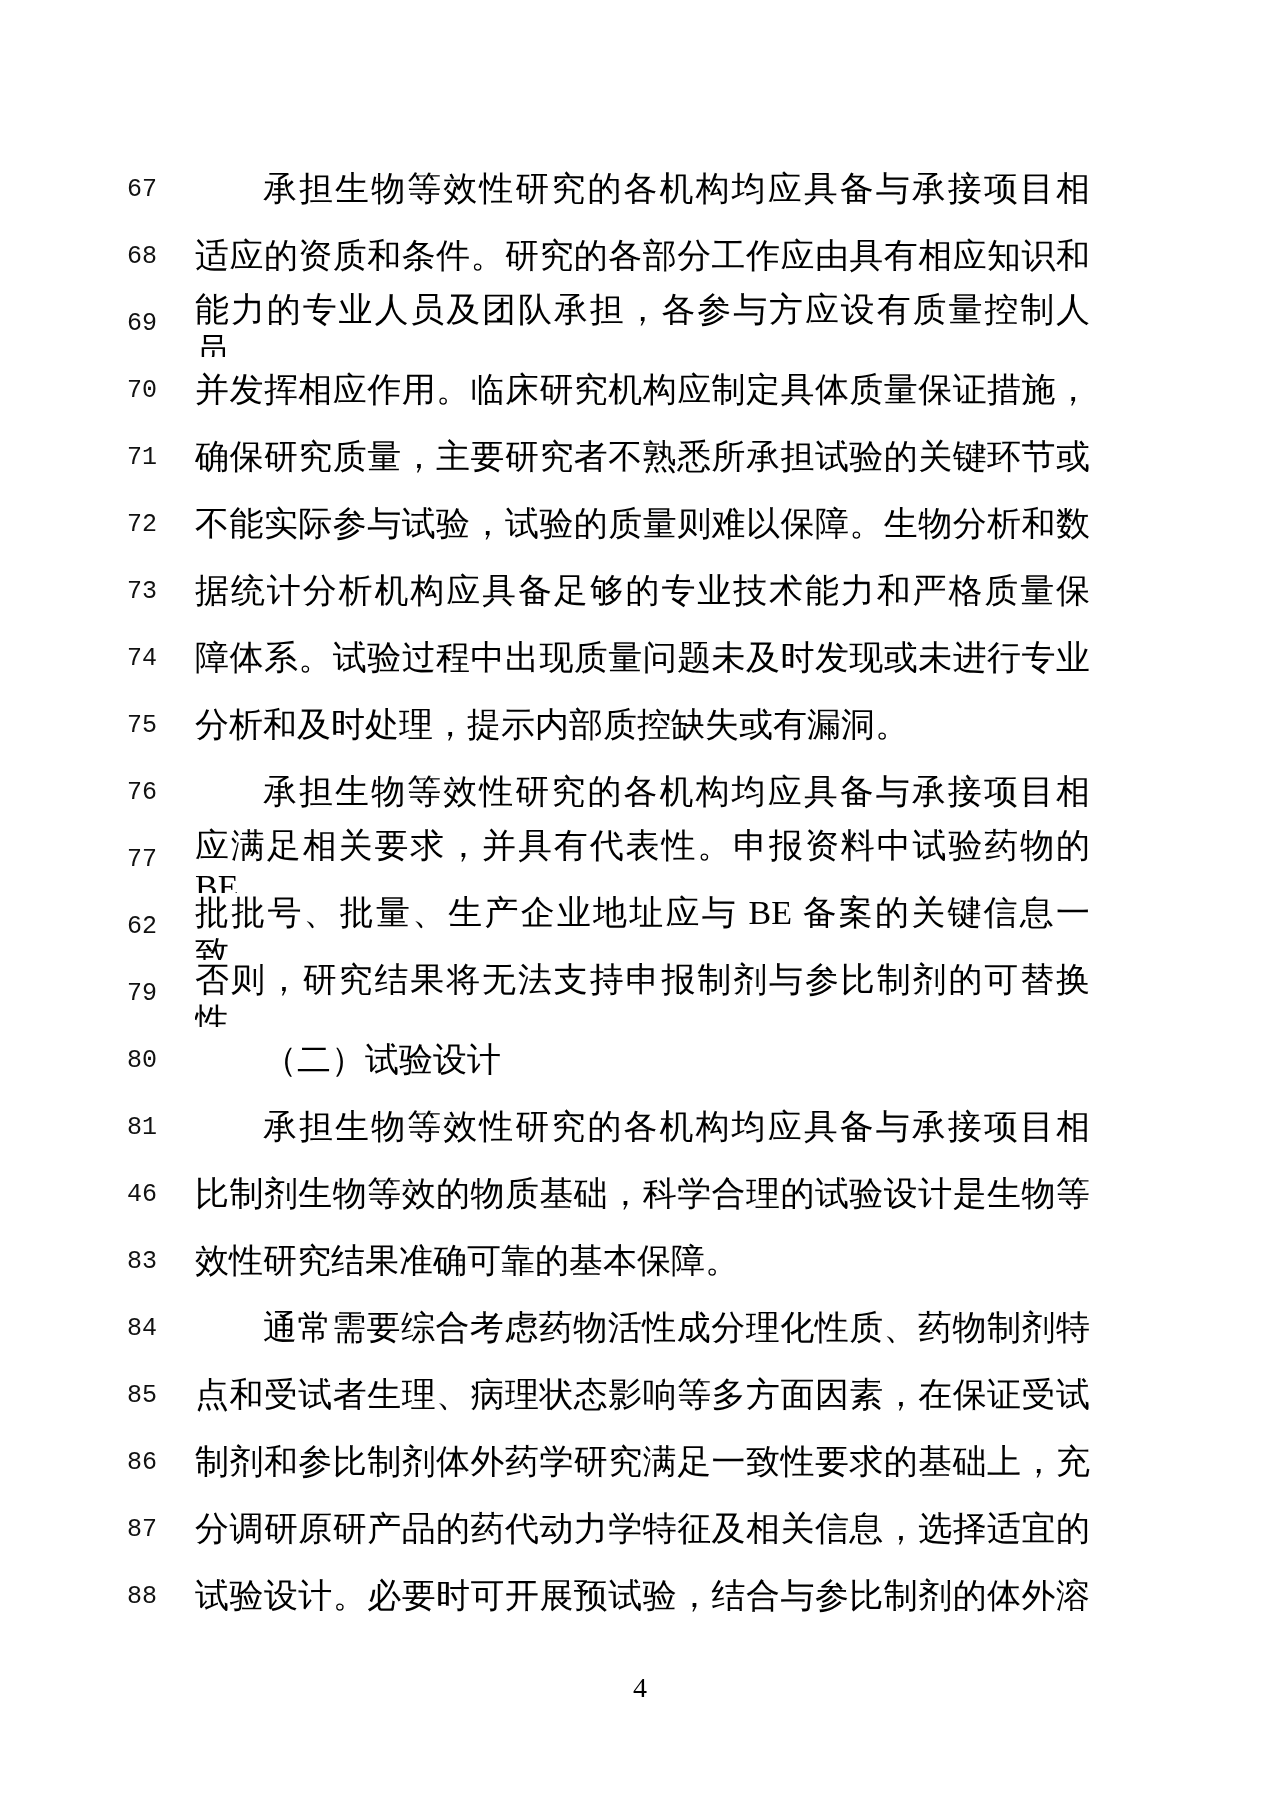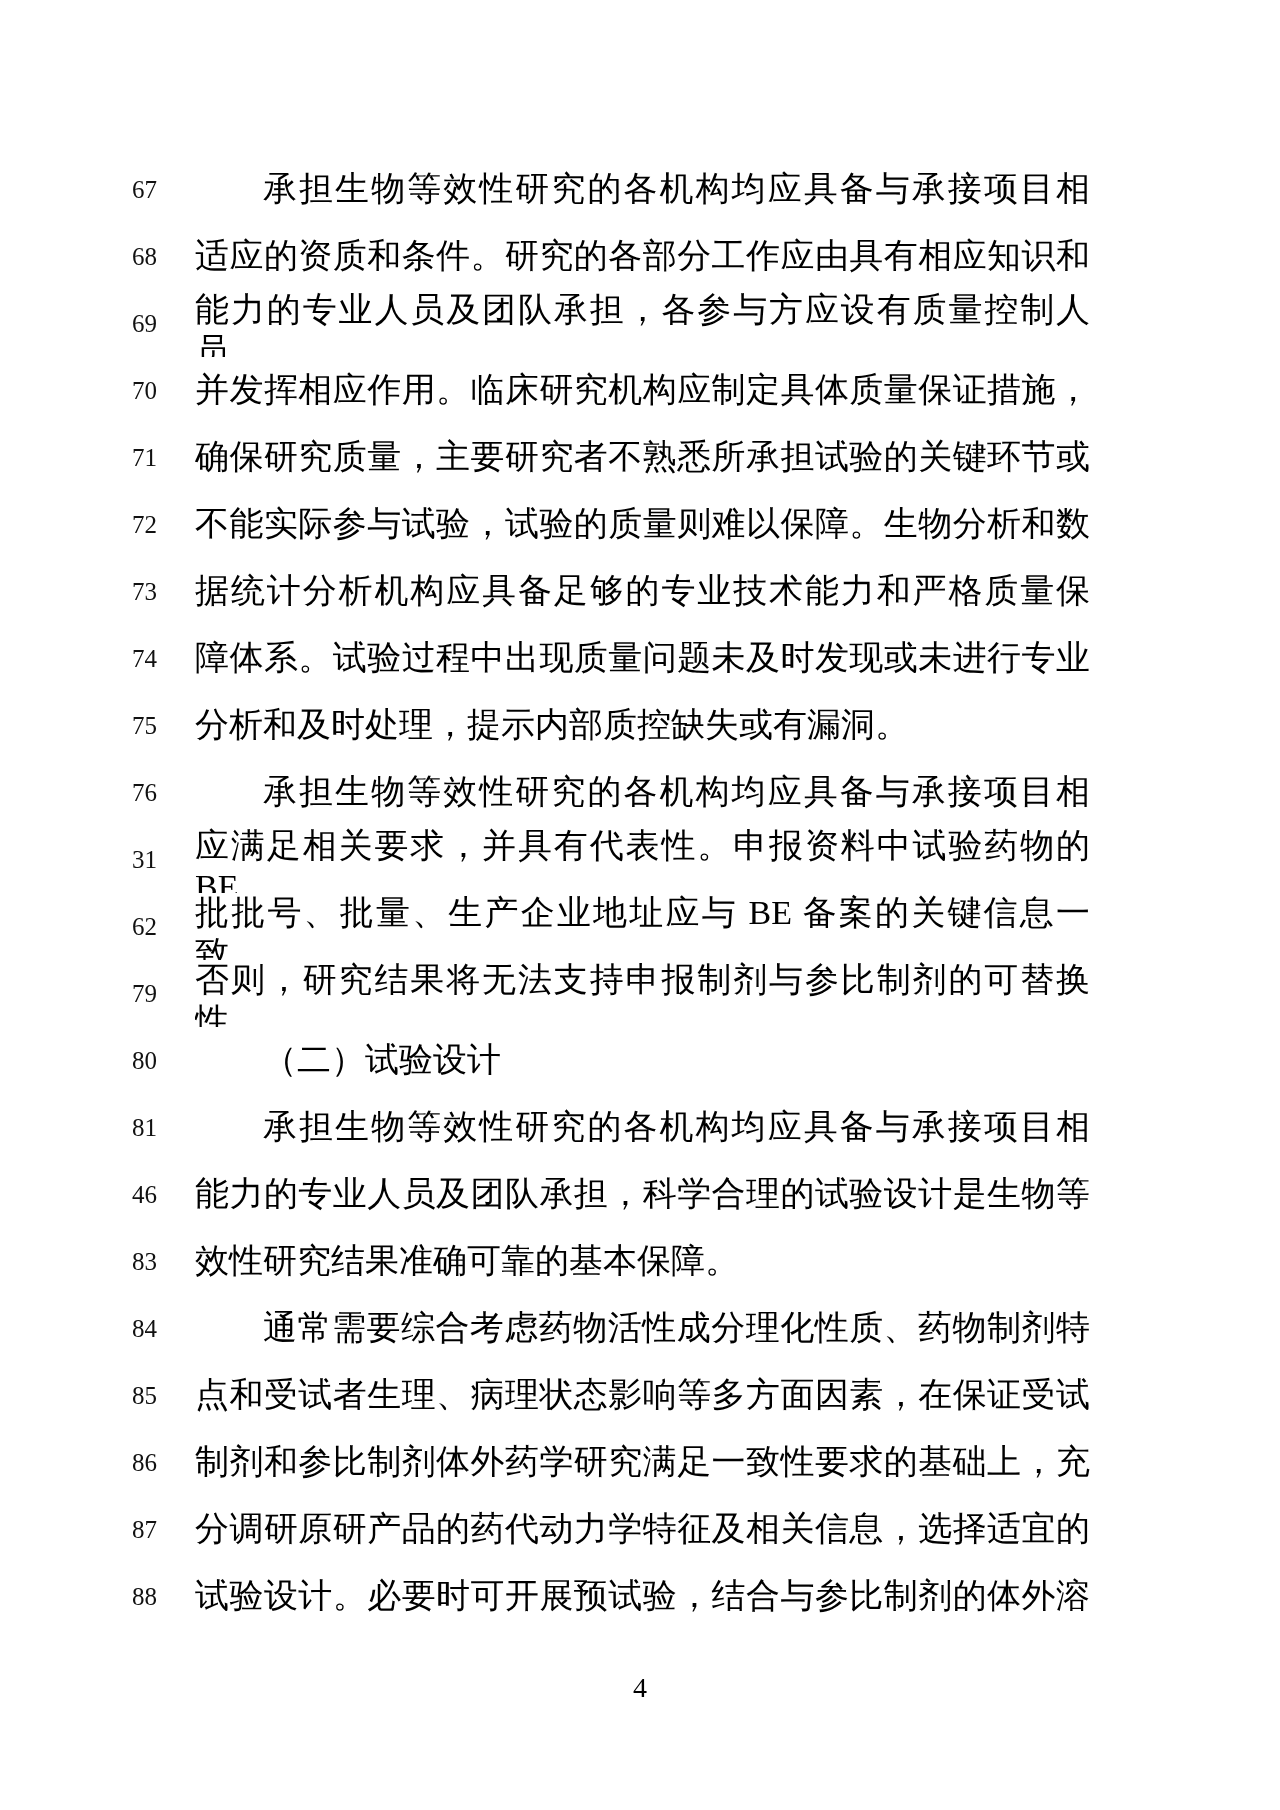"67" .lineno { font-family: Liberation Serif, serif -> Liberation Mono, monospace }
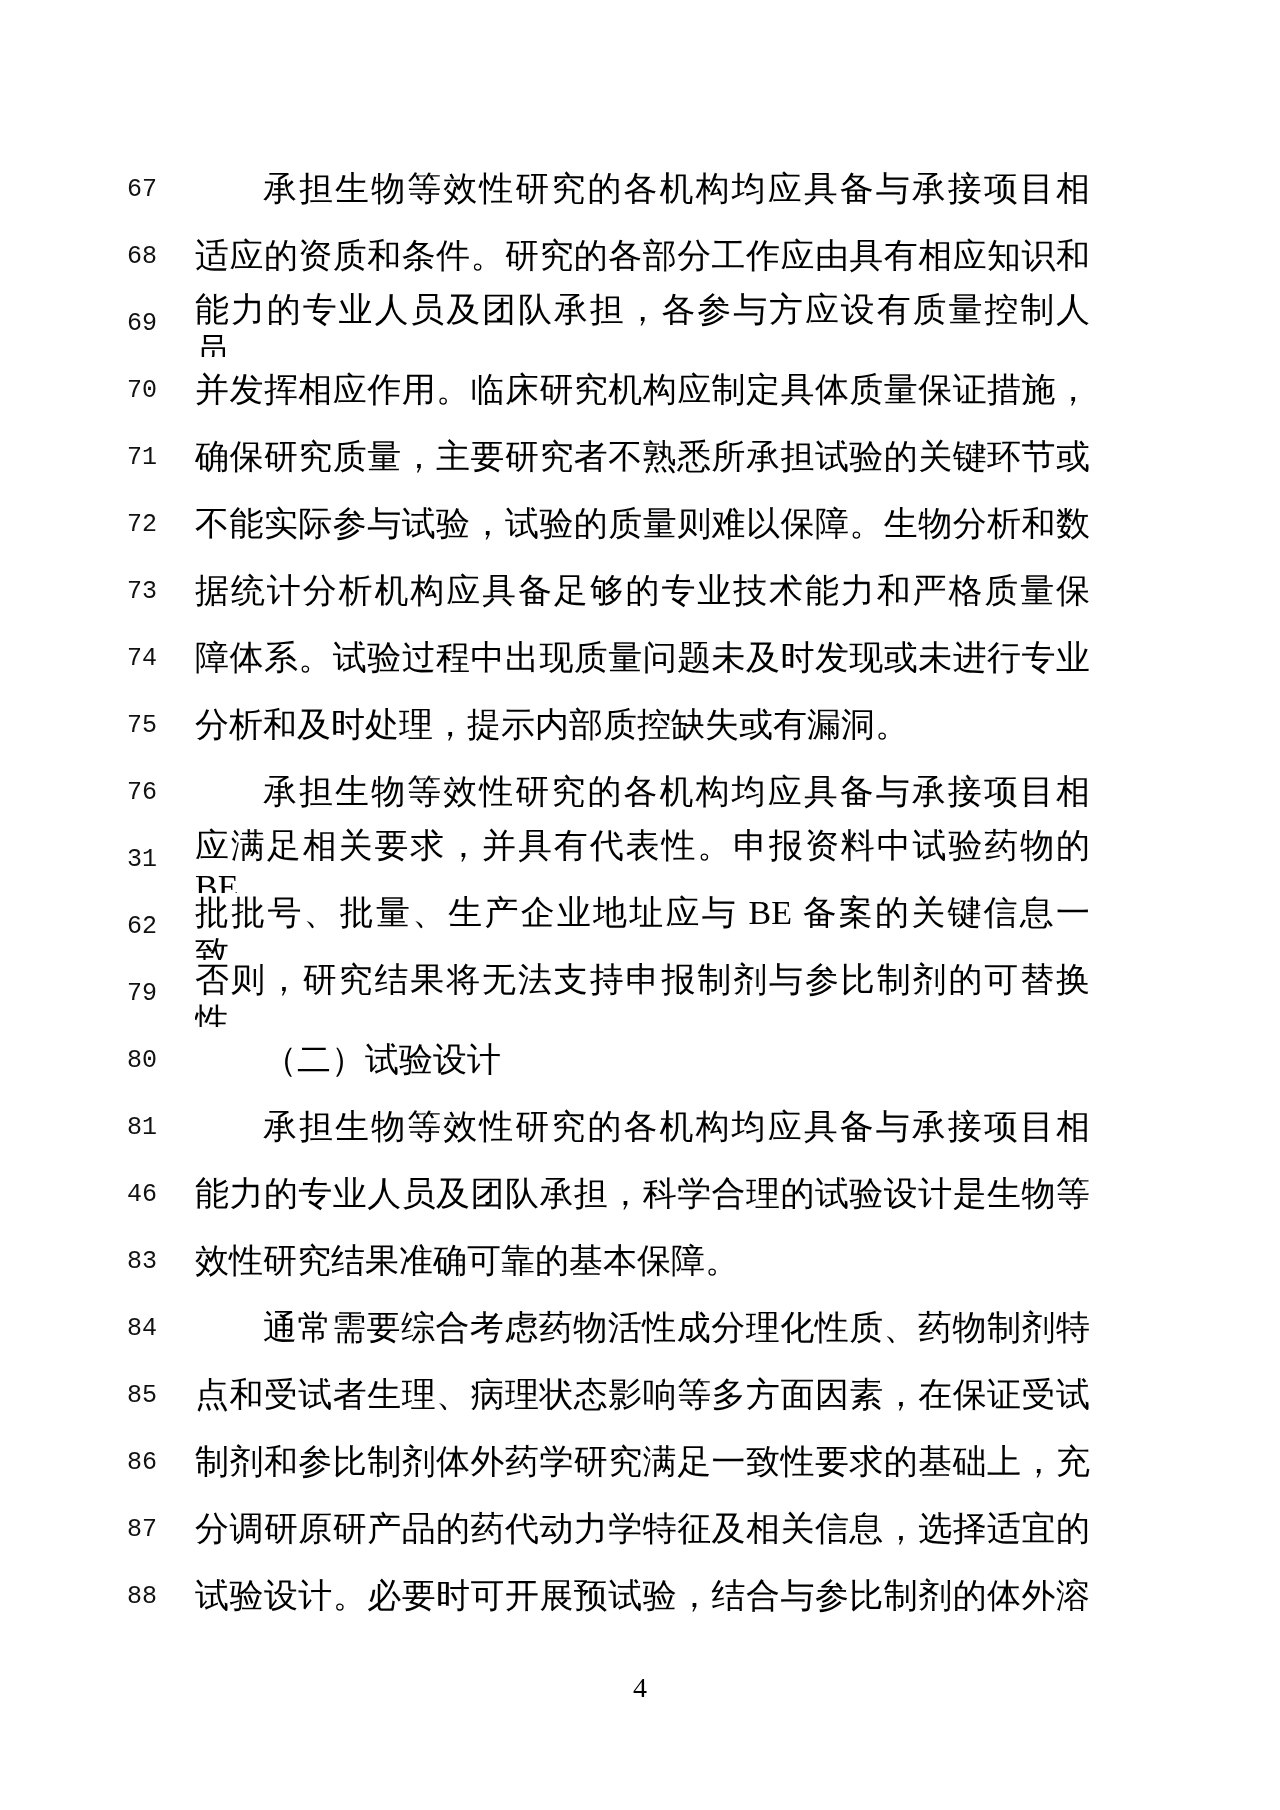"31" span.lineno { text: 31 -> 77 }
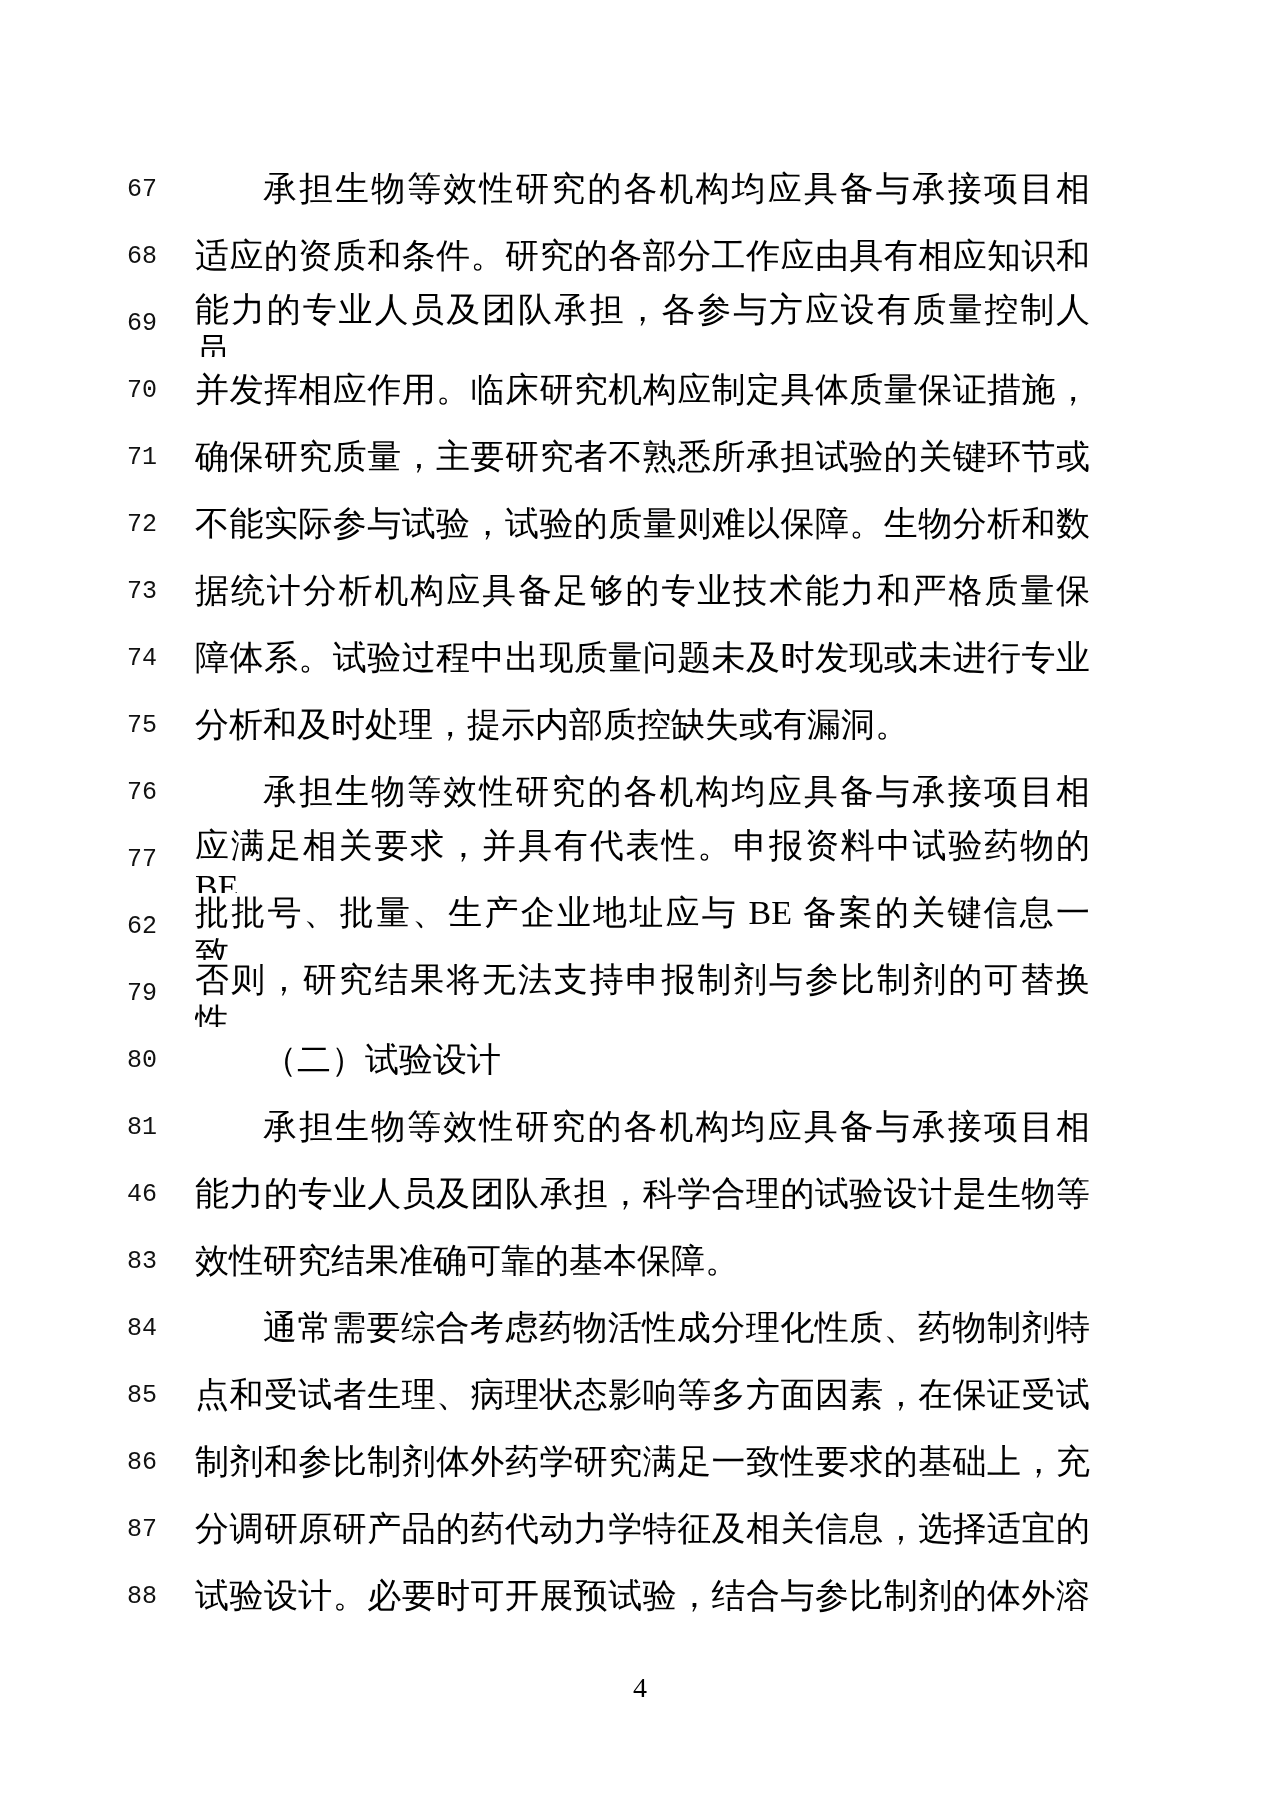"能力的专业人员及团队承担，科学合理的试验设计是生物等" div.linetext { text: 能力的专业人员及团队承担 -> 比制剂生物等效的物质基础 }
